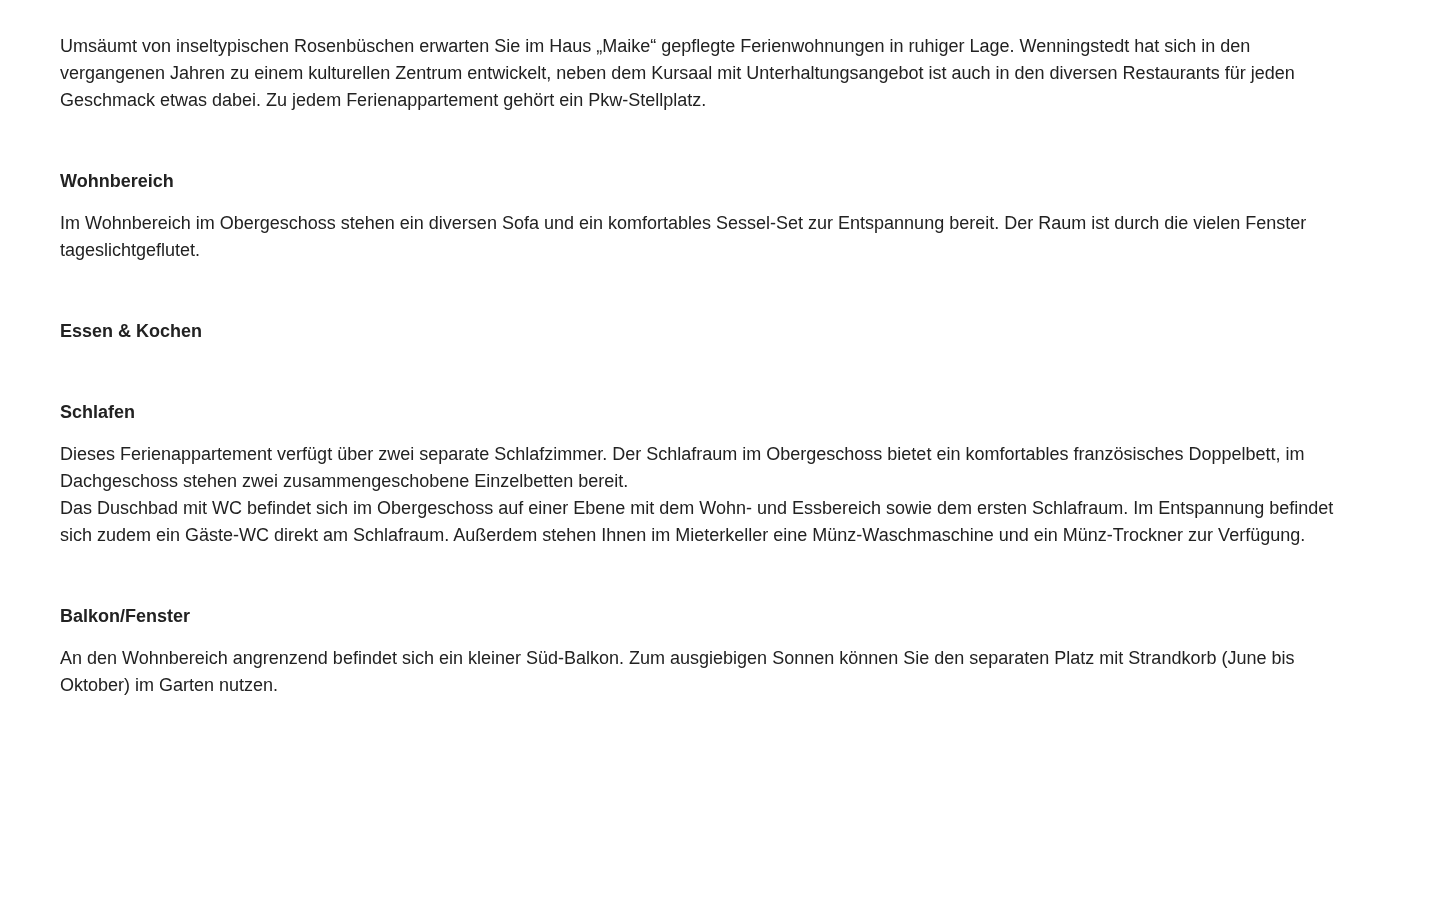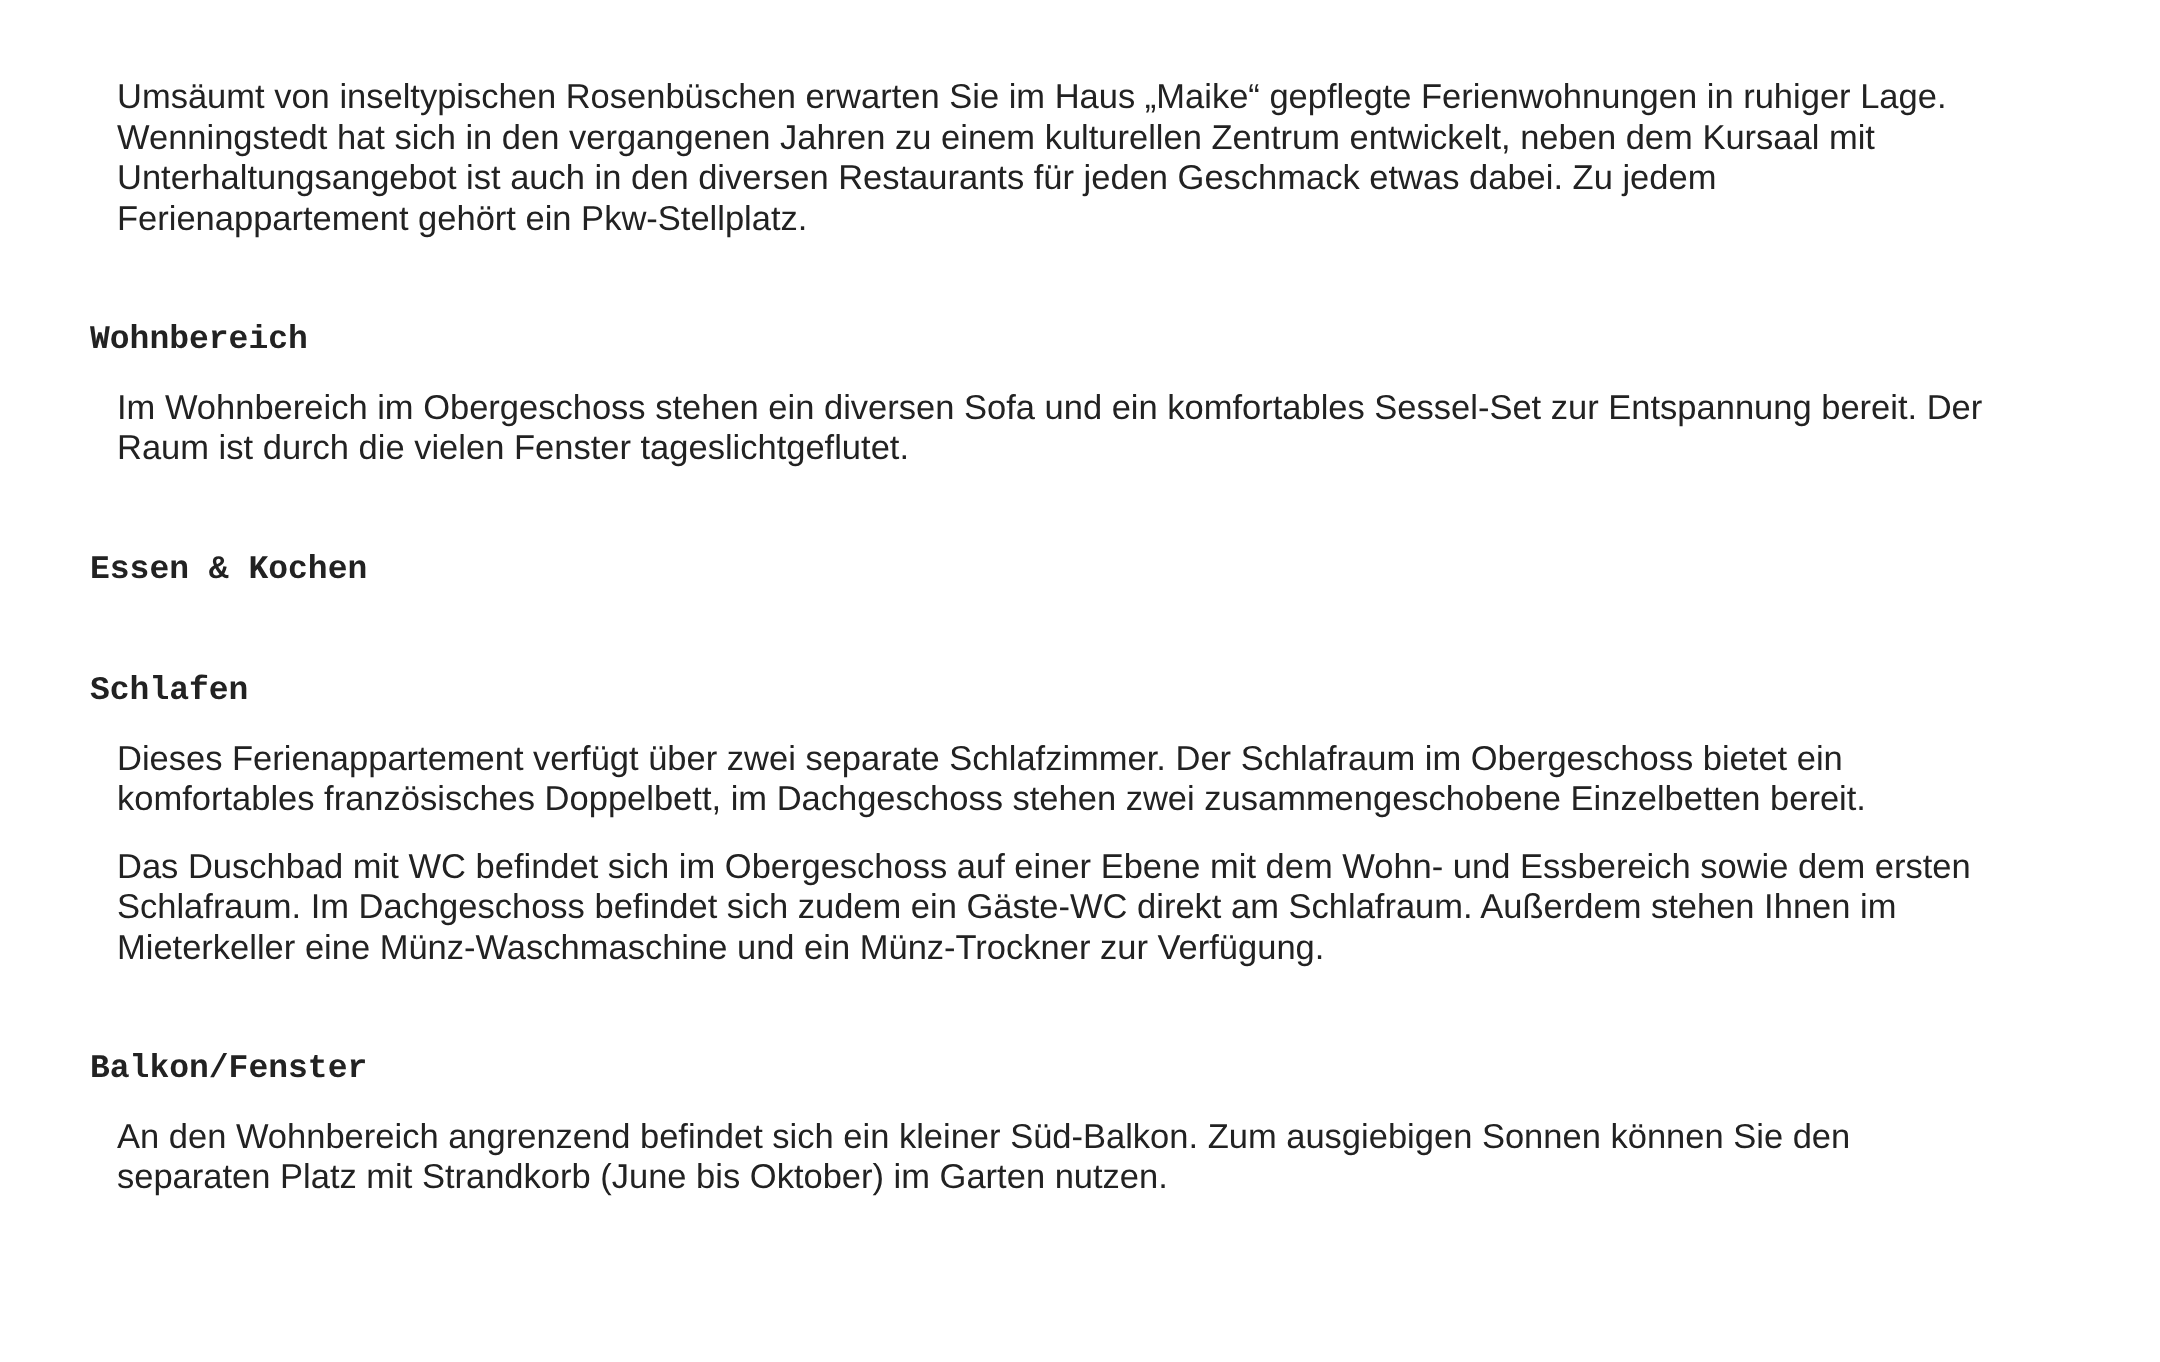"Umsäumt von inseltypischen Rosenbüschen" .intro, .section-body { font-size: 23px -> 18px; margin: 18px -> 0 }
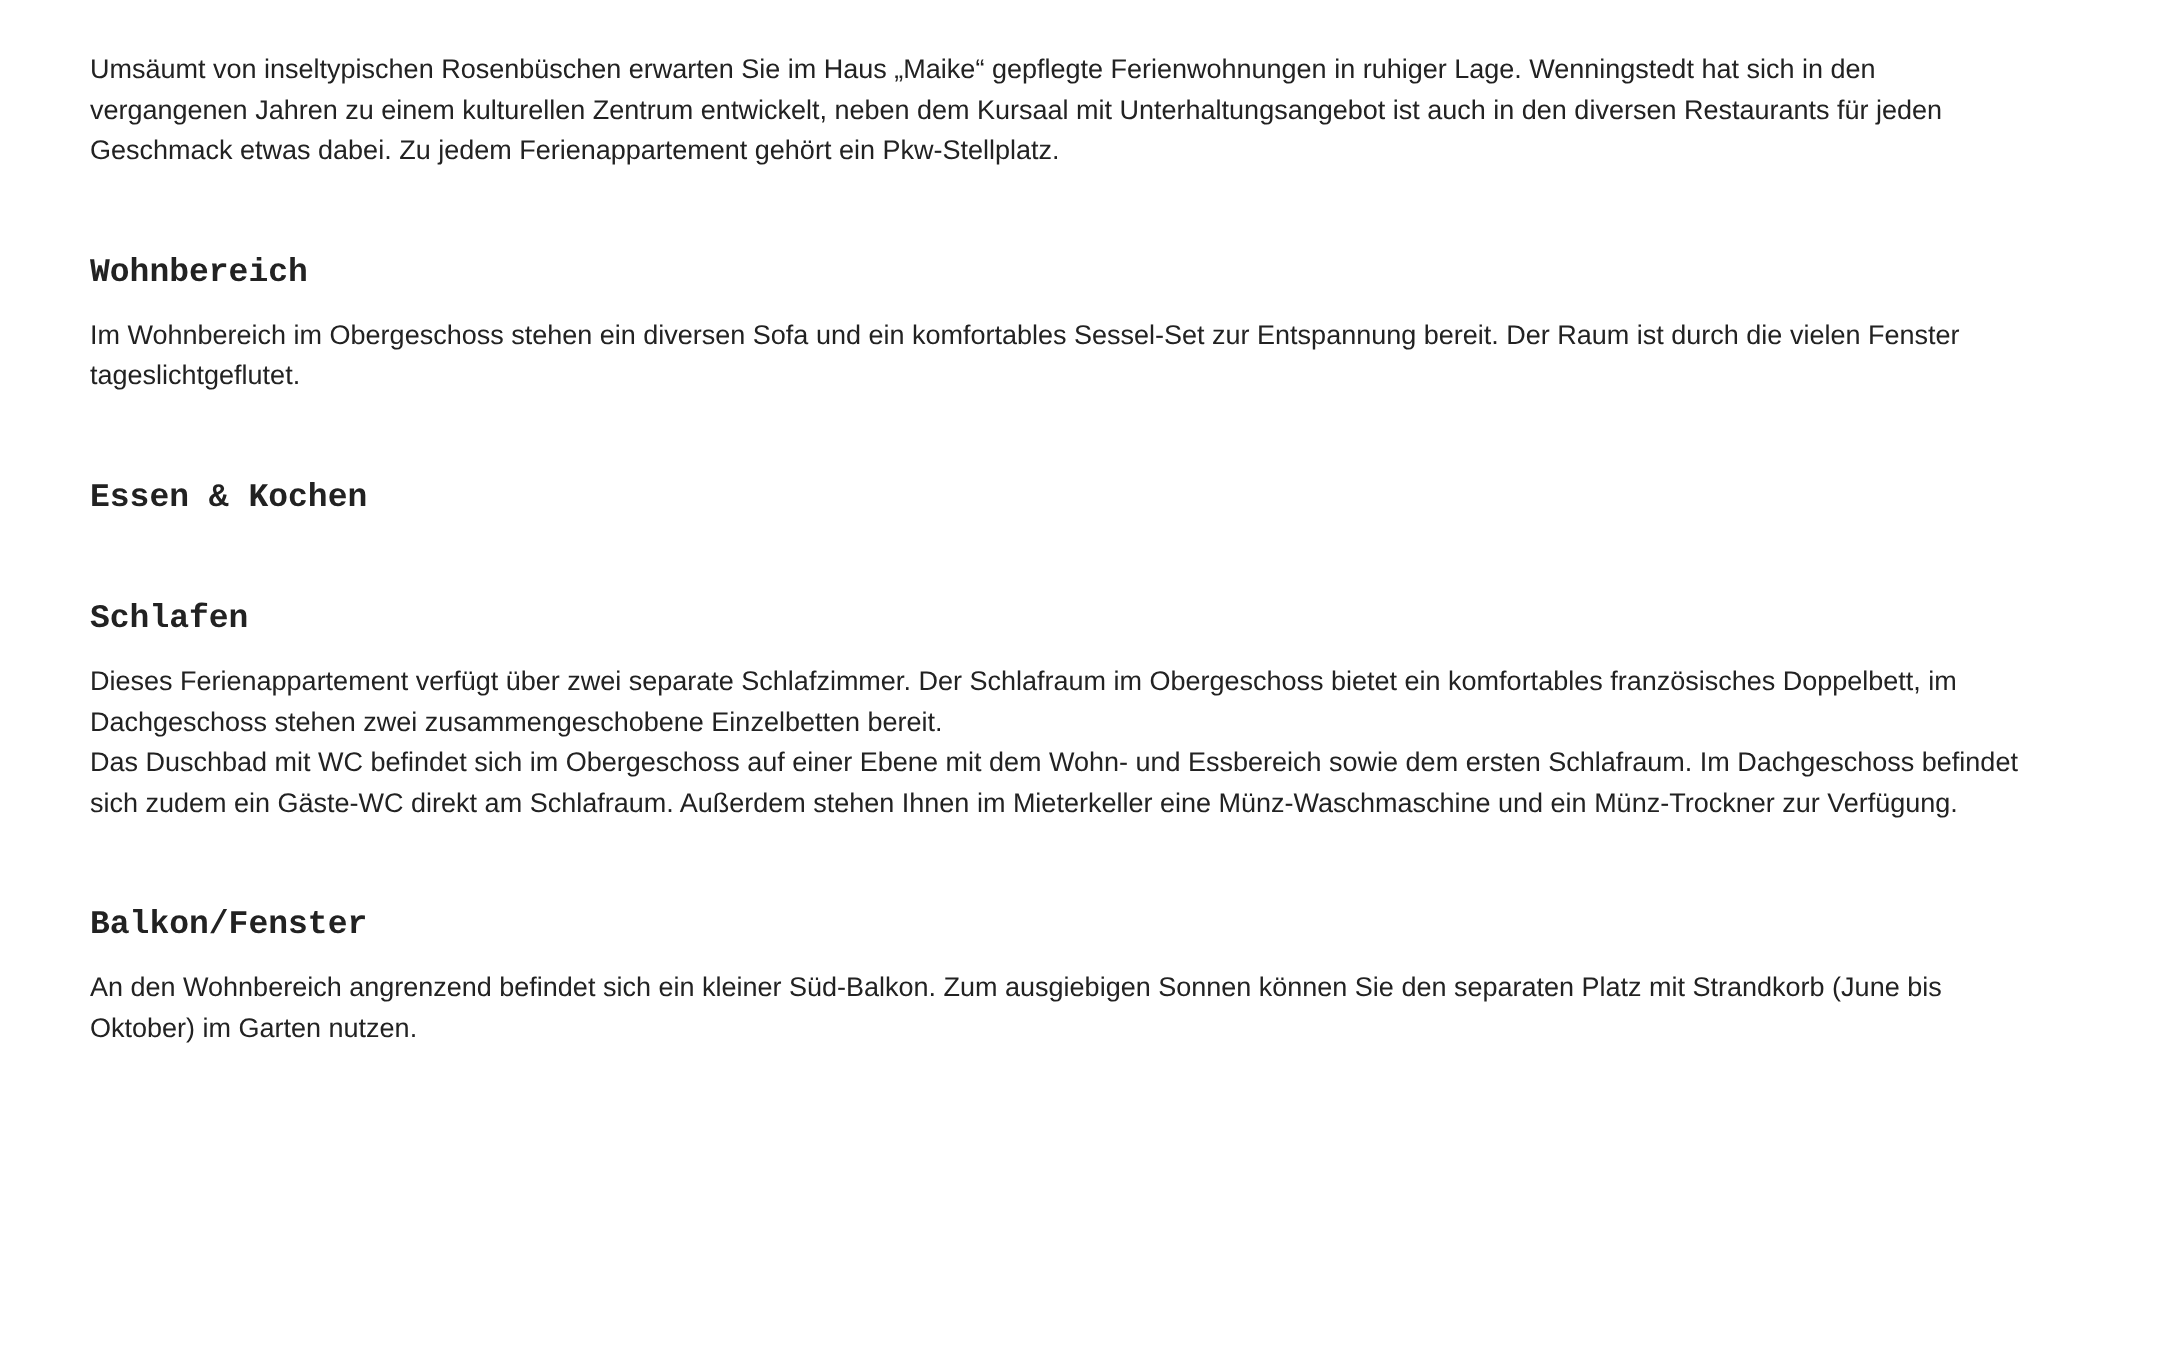"Wohnbereich" .section-heading { font-family: Liberation Mono, monospace -> none; font-size: 22px -> 18px }
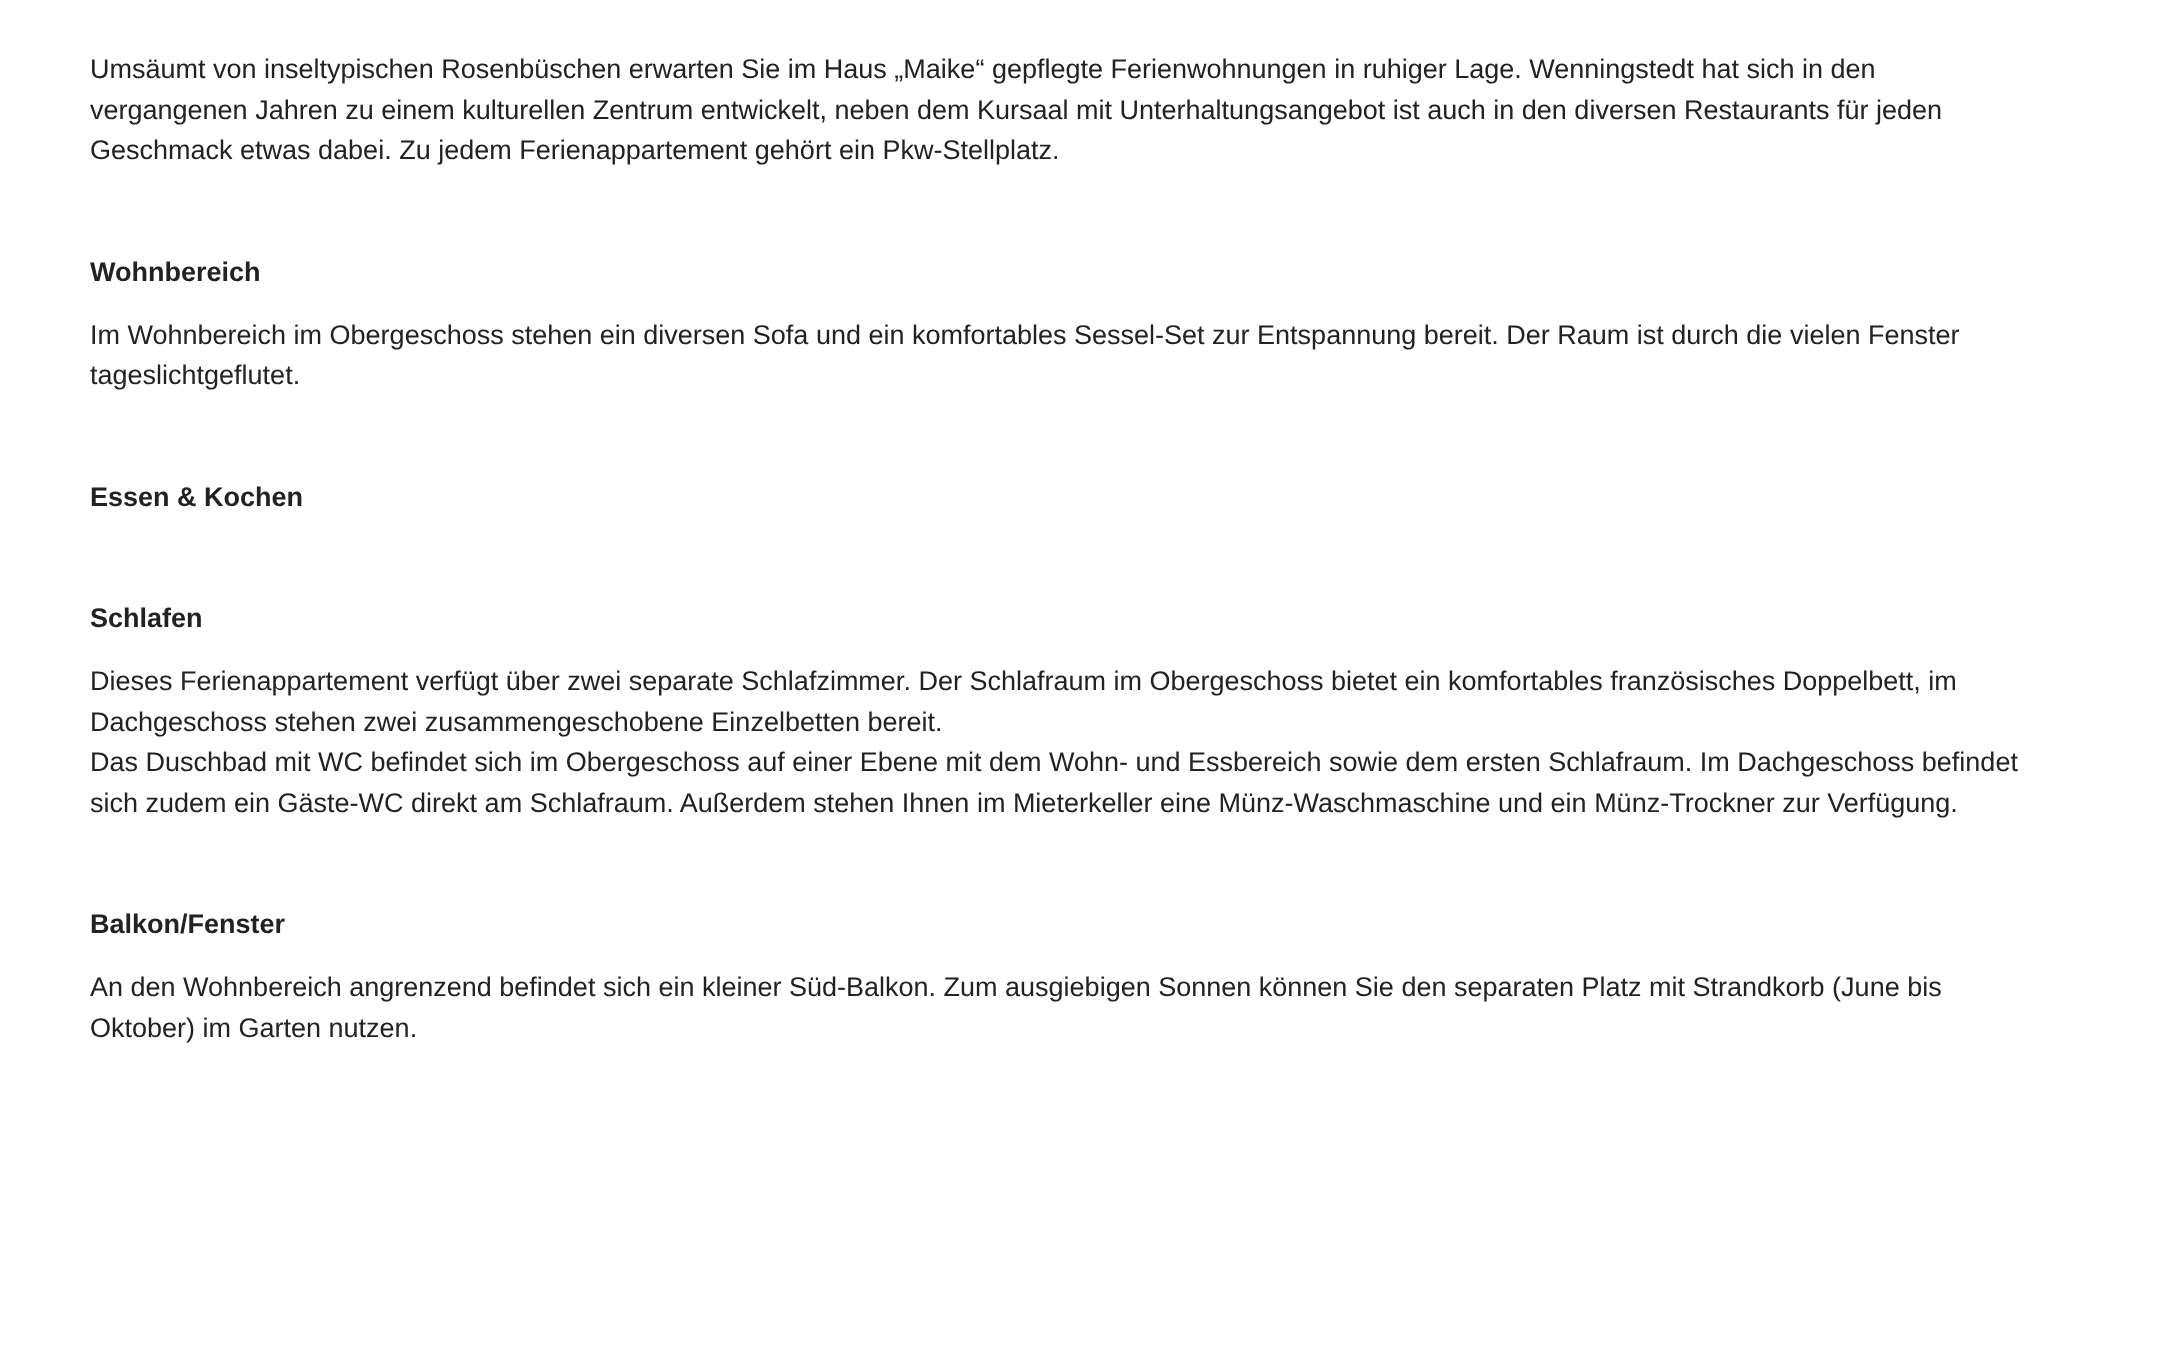"Das Duschbad mit WC befindet" p.section-body { text: Dachgeschoss -> Entspannung }
